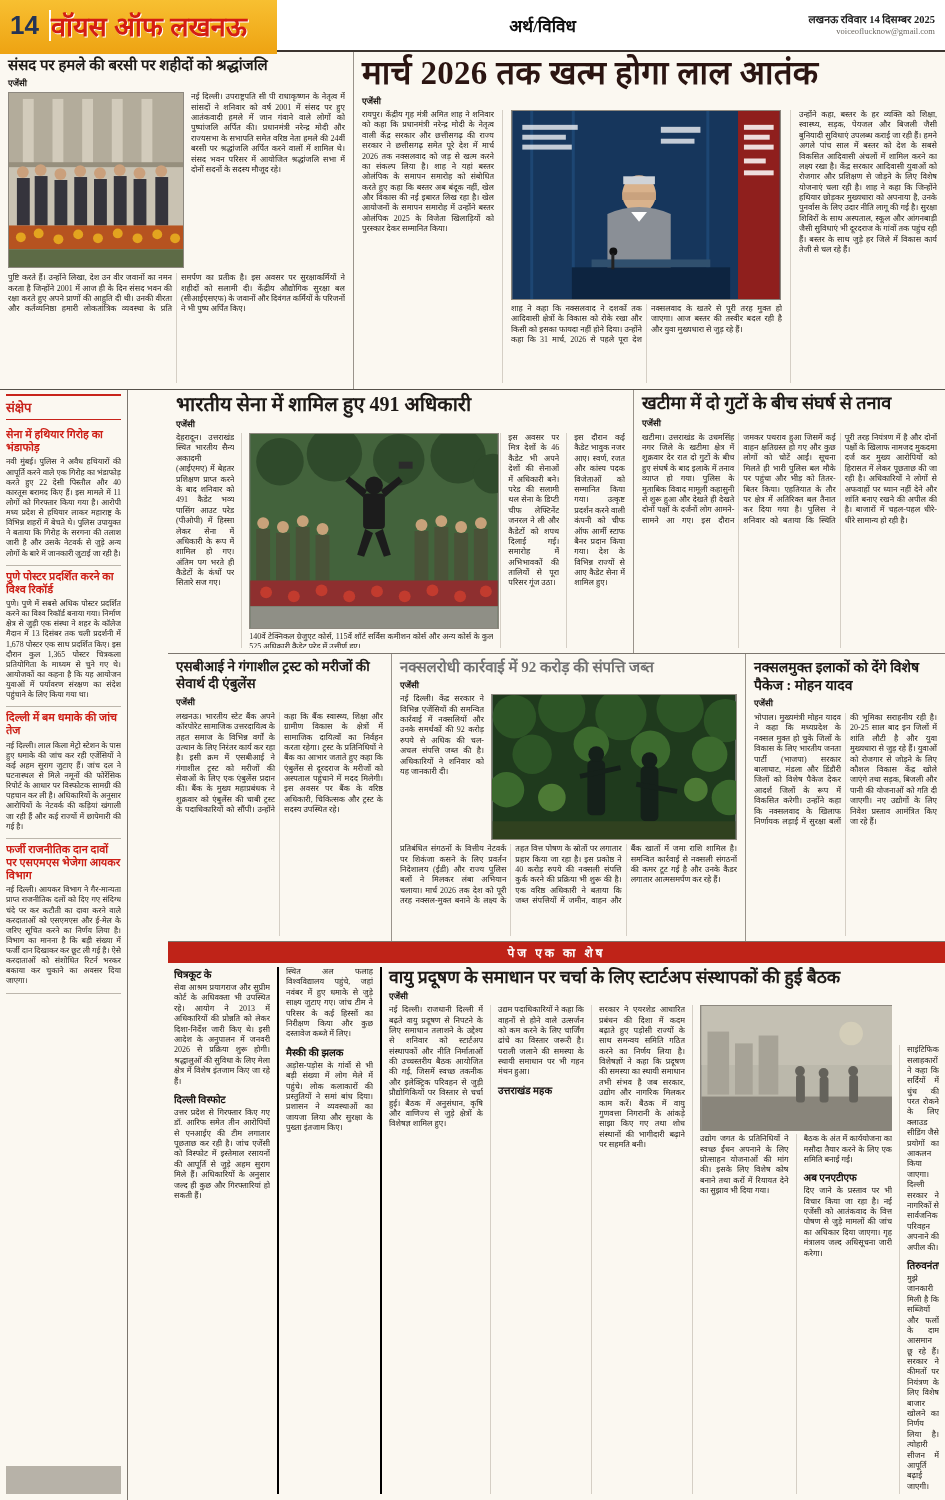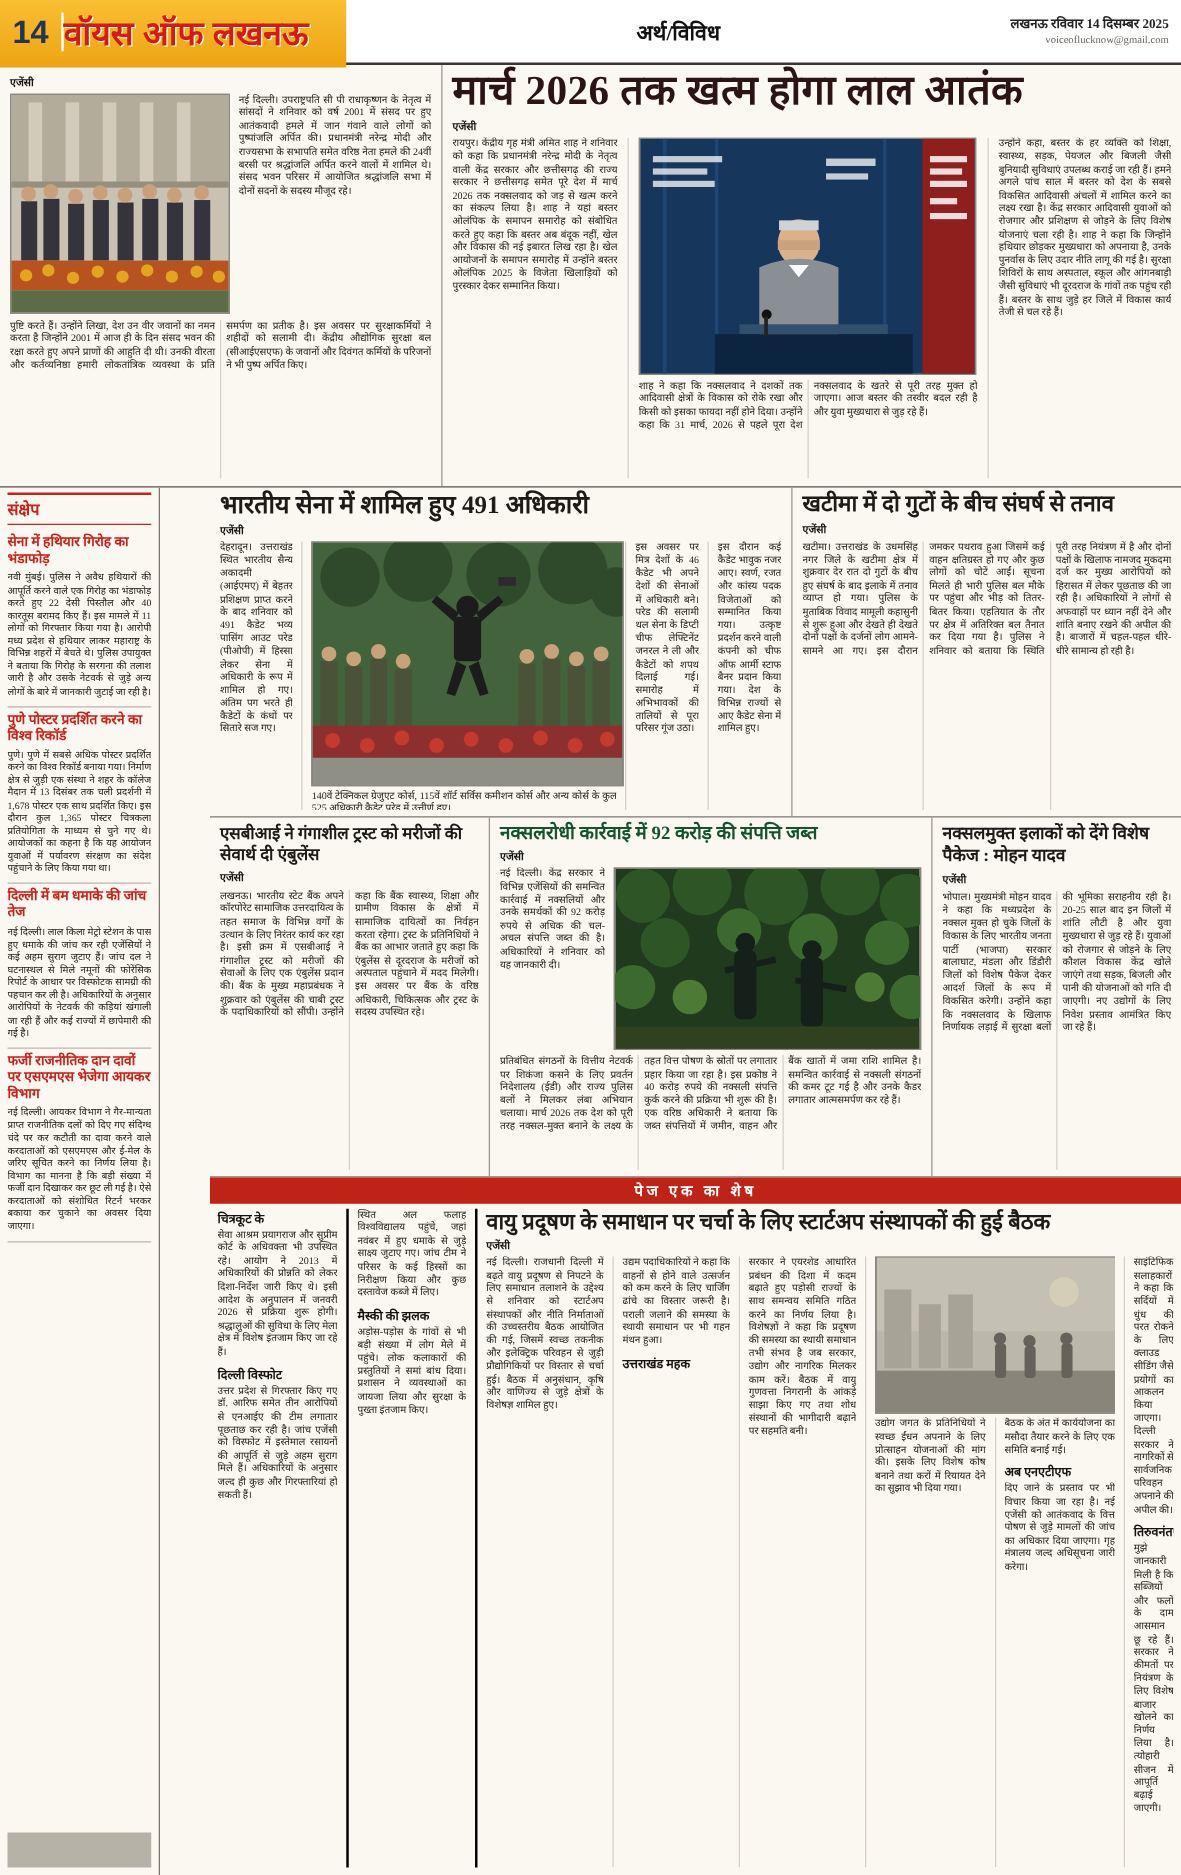"संसद पर हमले की बरसी" h2 { html: none -> <h2>संसद पर हमले की बरसी पर शहीदों को श्रद्धांजलि</h2> }
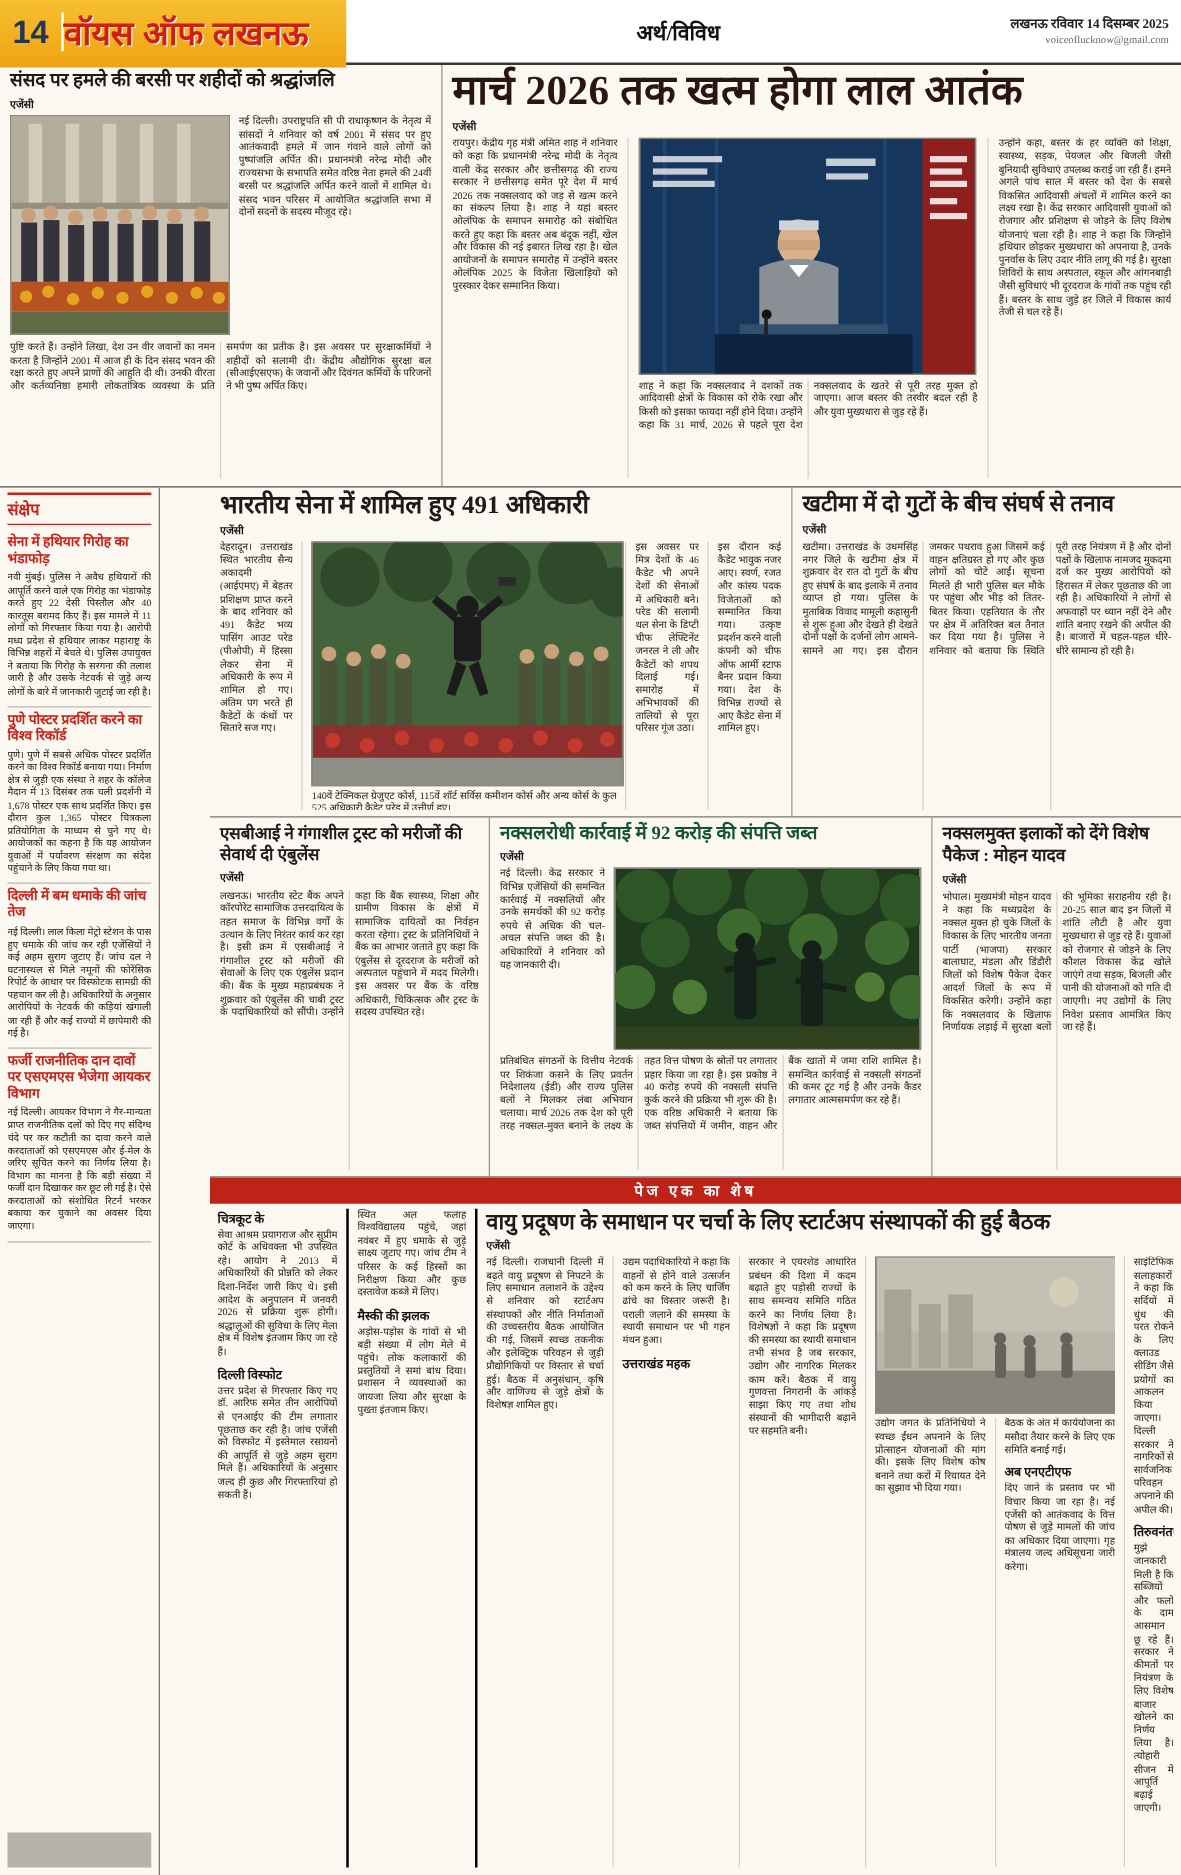"नक्सलरोधी कार्रवाई में 92 करोड़" .naxal h2 { color: #14532d -> #737373 }
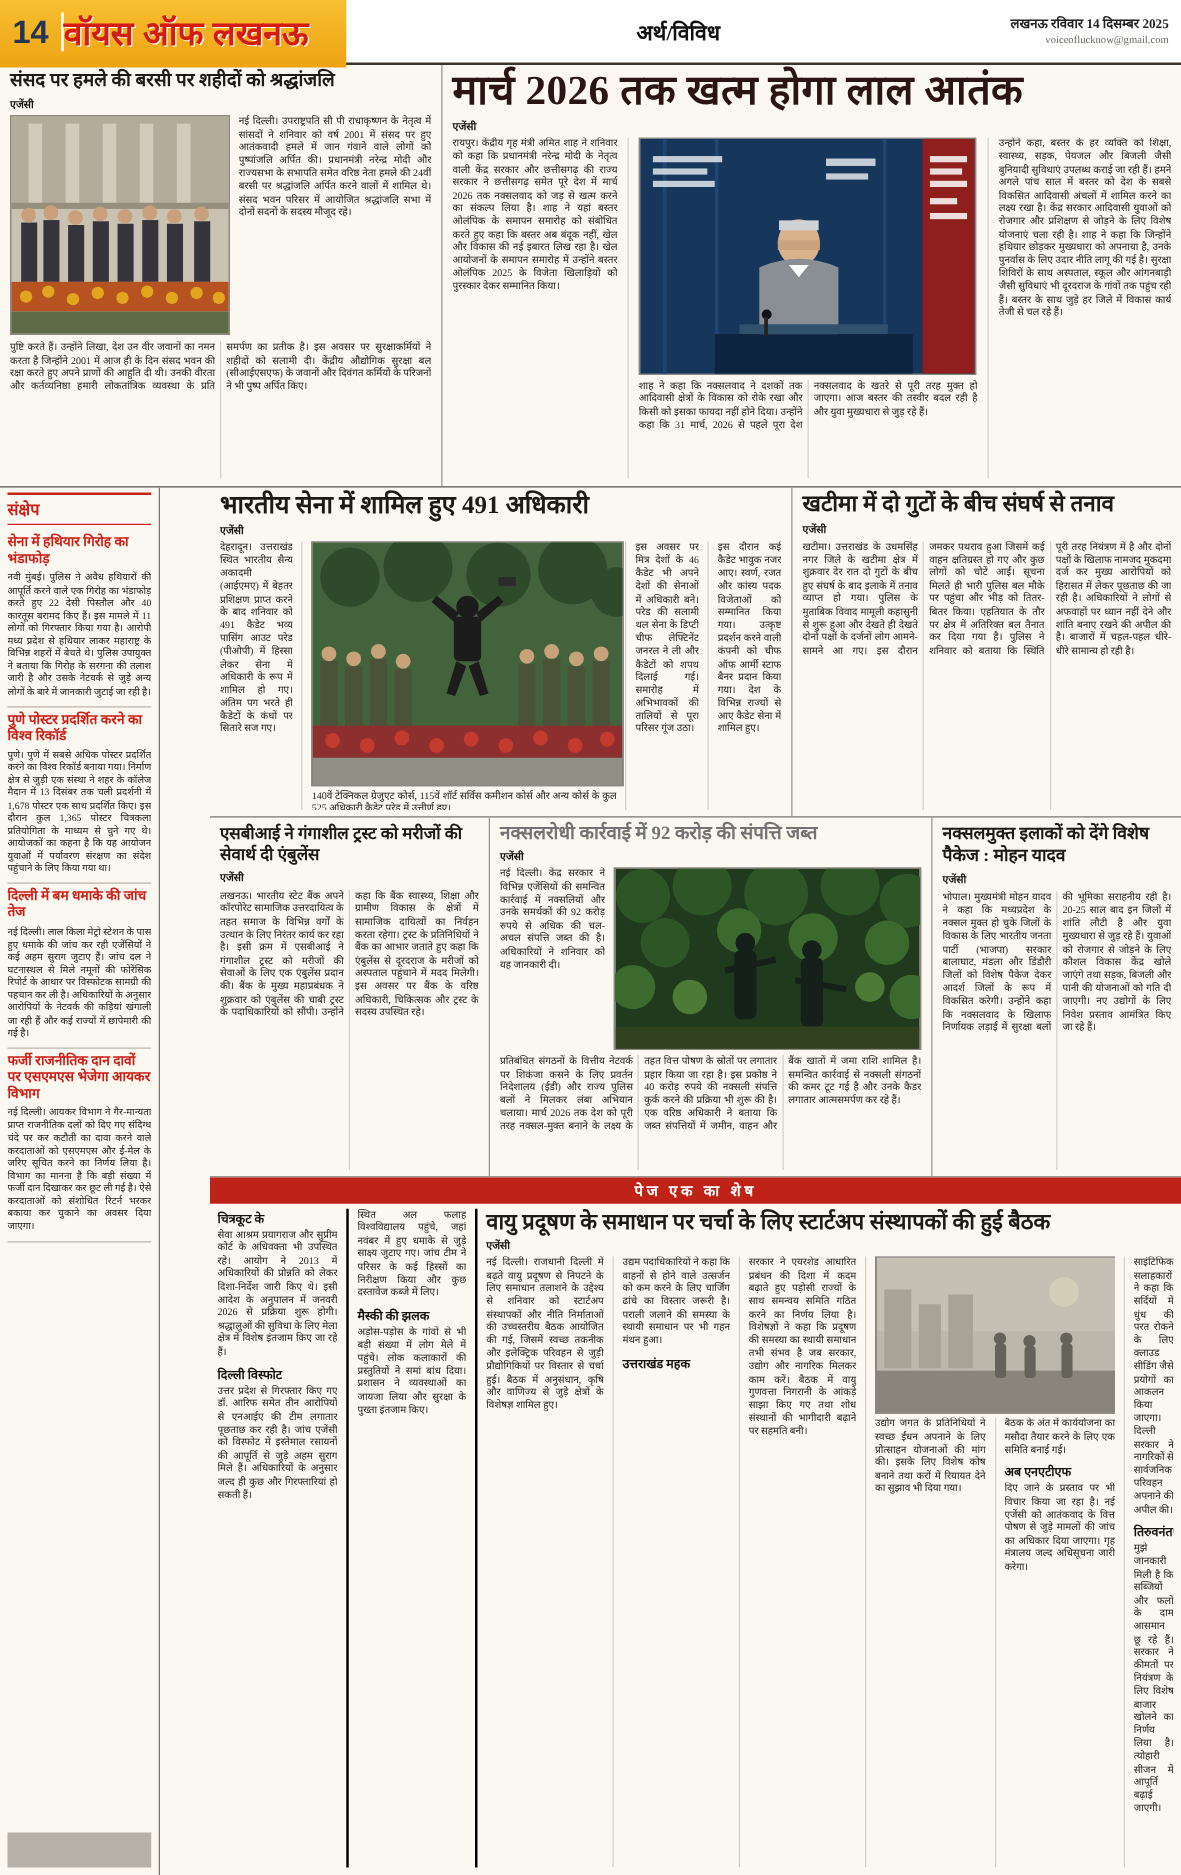"साइंटिफिक सलाहकारों ने कहा कि" .pc-last { margin-top: none -> 40px }
